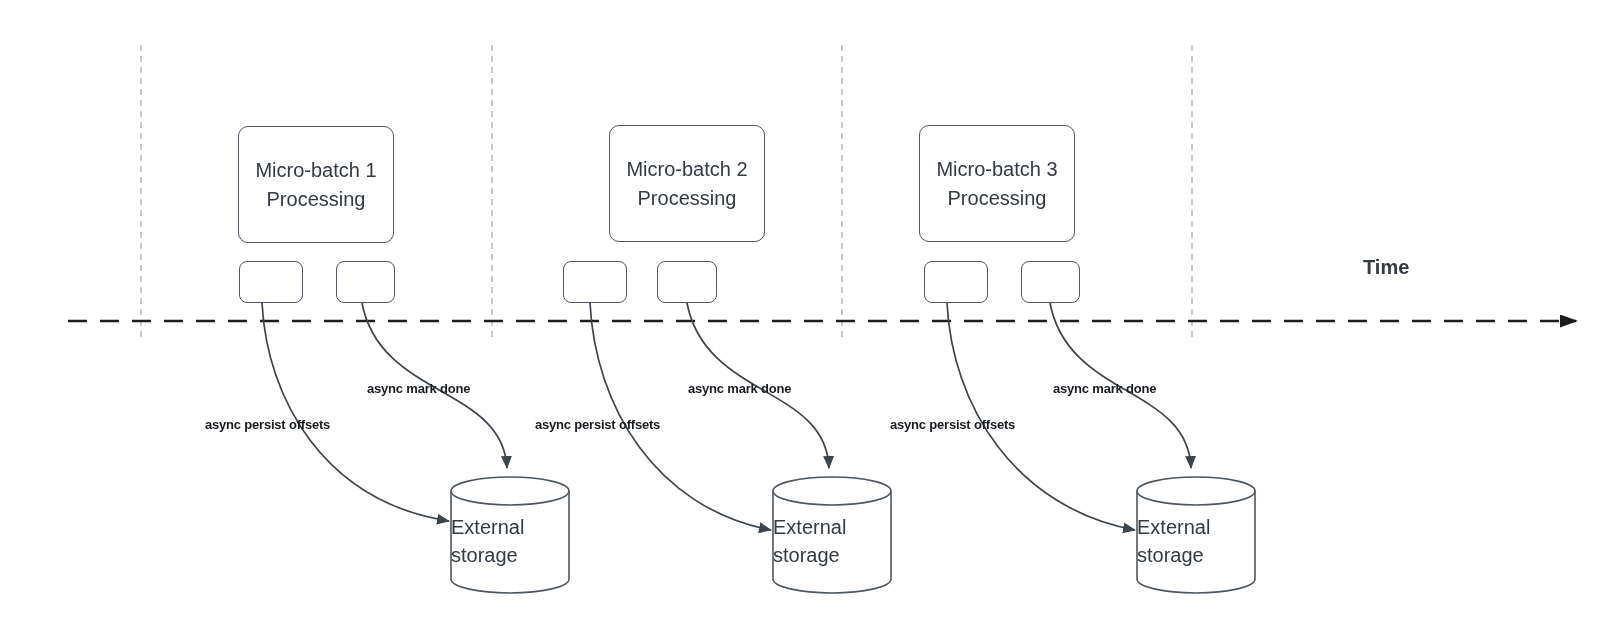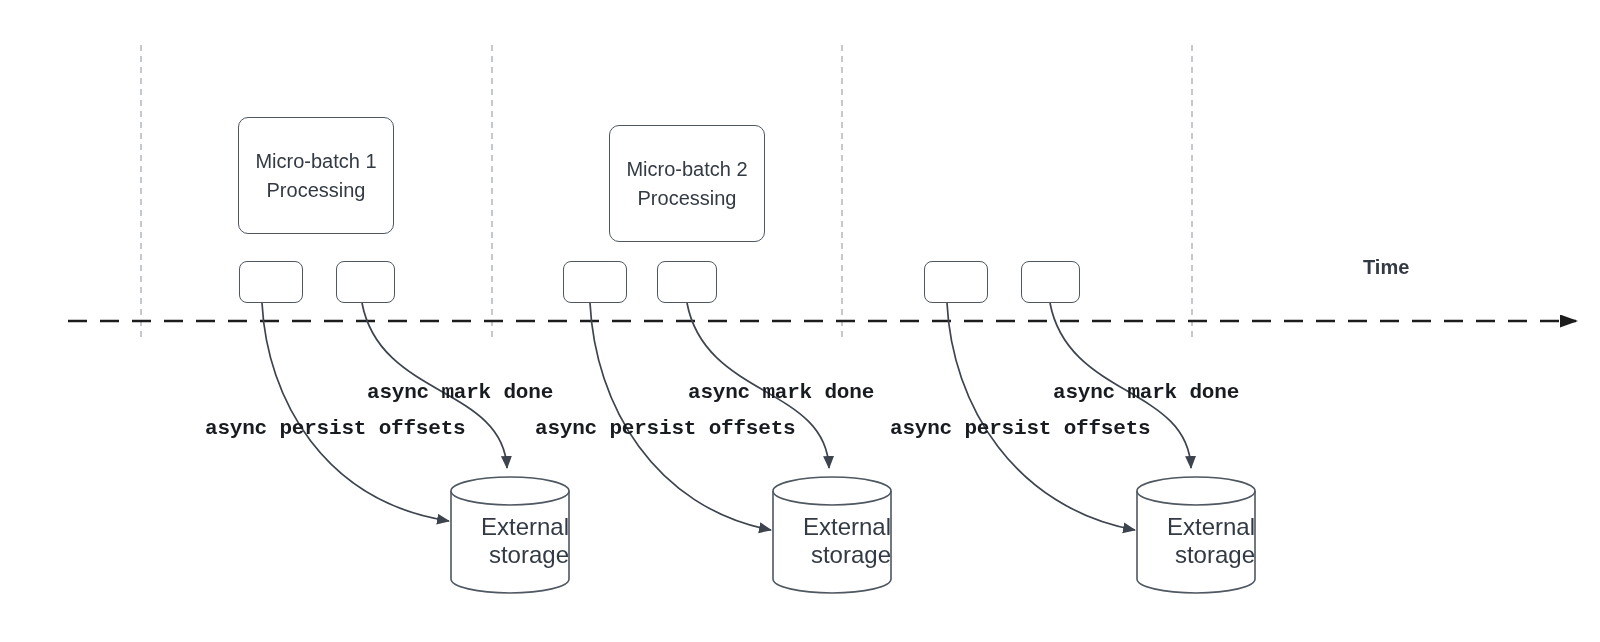"Micro-batch 1 Processing" div.node { top: 117px -> 126px }
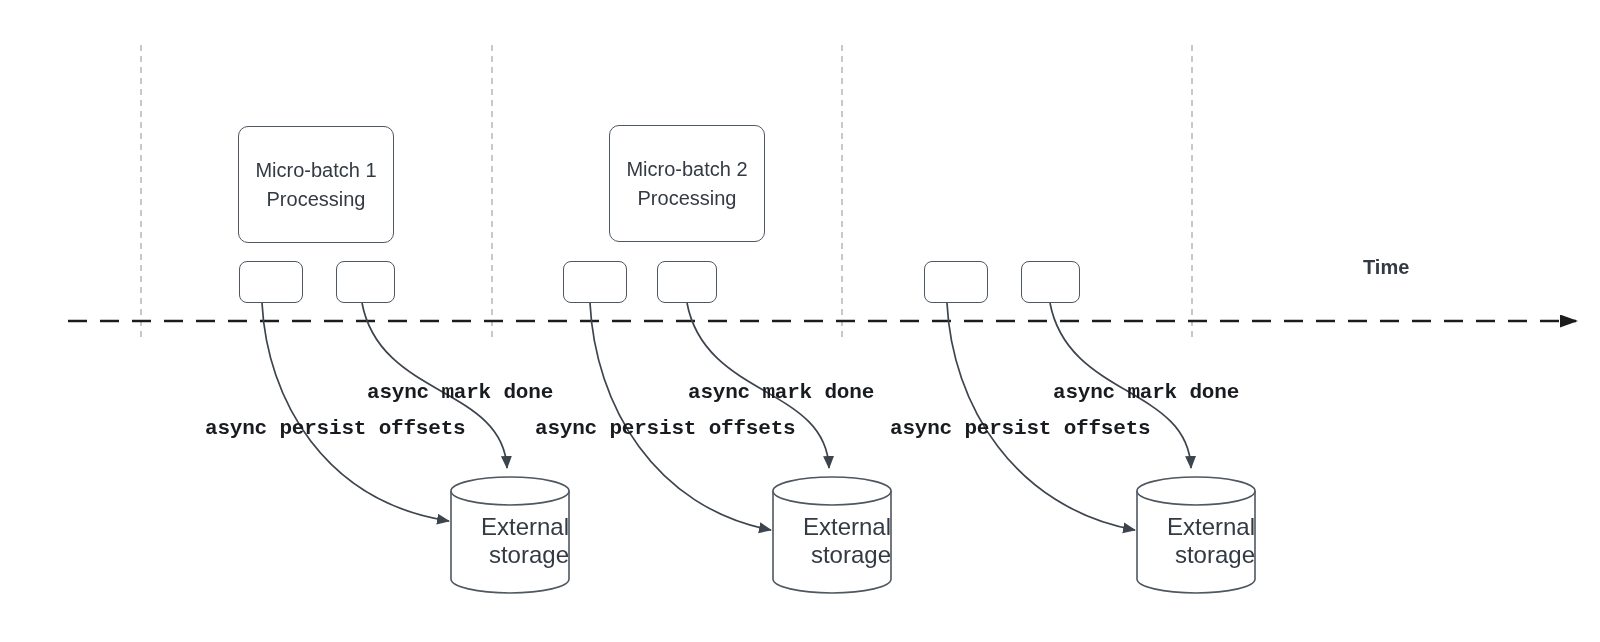"Micro-batch 3 Processing" div.node { html: none -> <div>Micro-batch 3 Processing</div> }
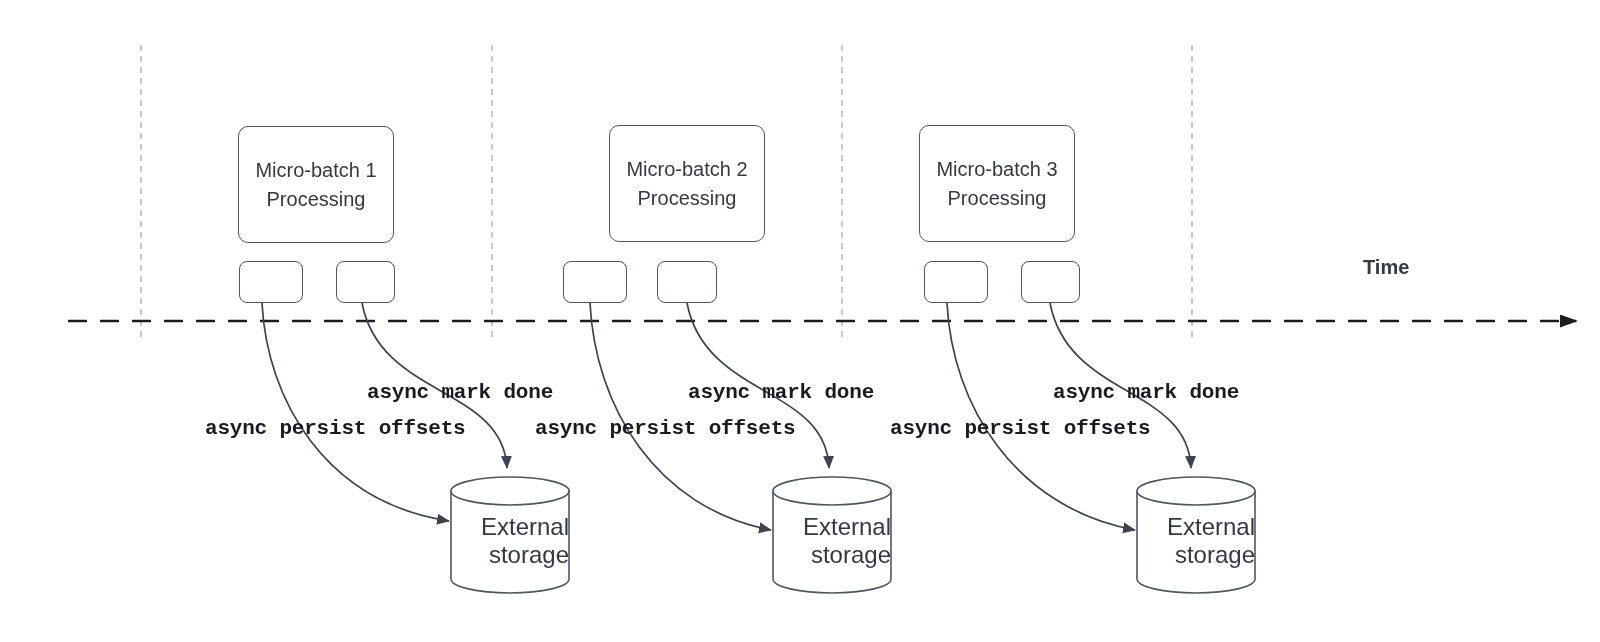"async mark done" .async-label { font-family: Liberation Mono, monospace -> none; font-size: 21px -> 13px }
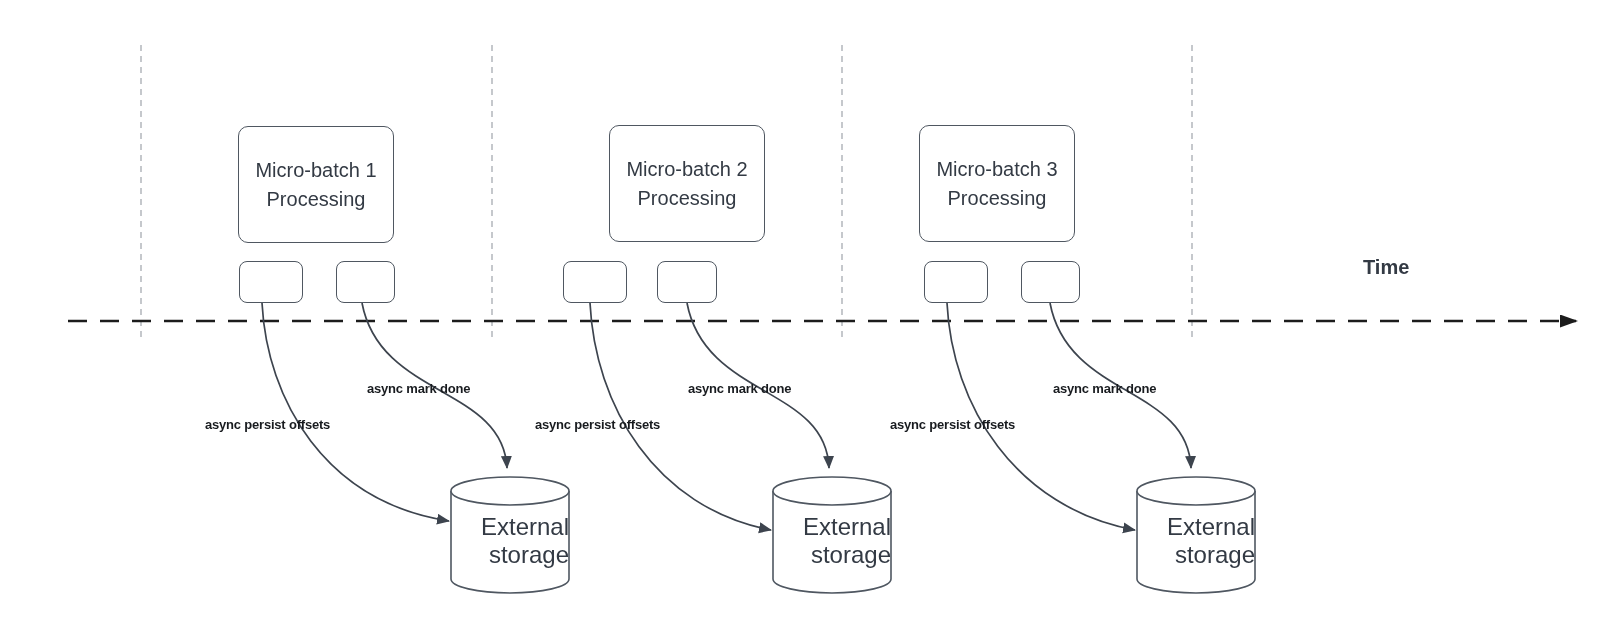"External storage" .storage-label { font-size: 24px -> 20px; text-align: right -> left }
